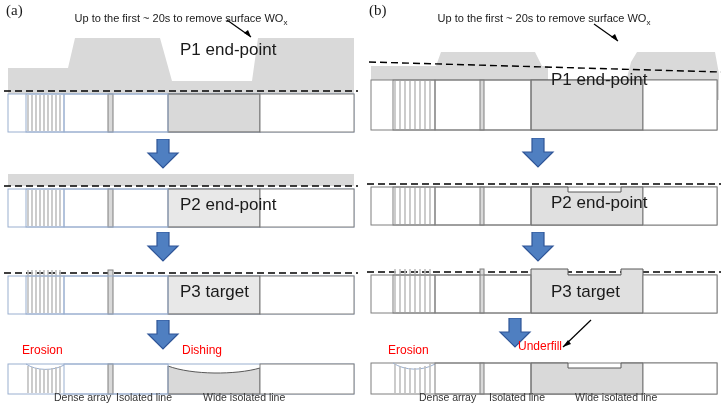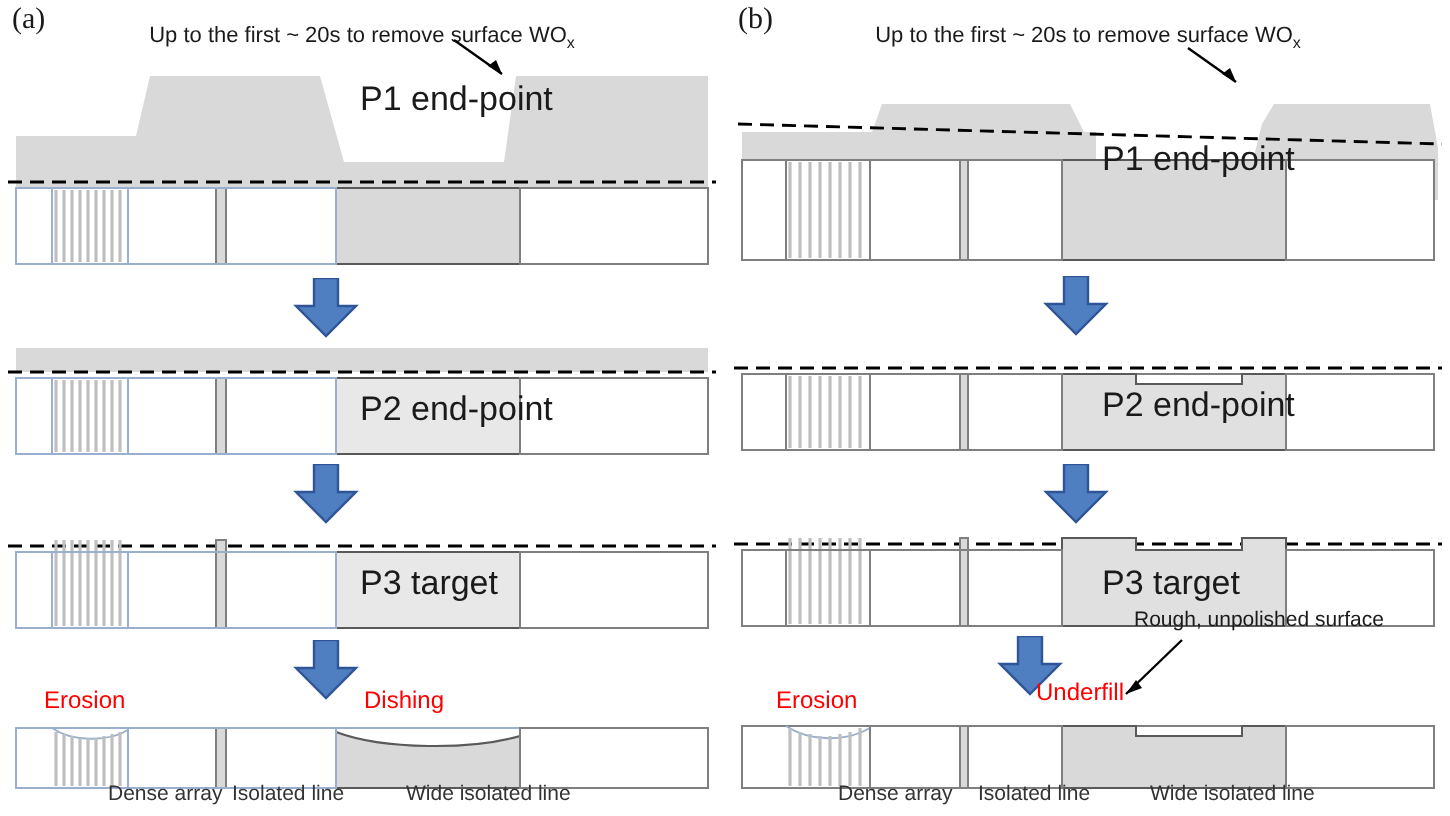"Rough, unpolished surface" div.annot { html: <div>Rough, unpolished surface</div> -> none }
